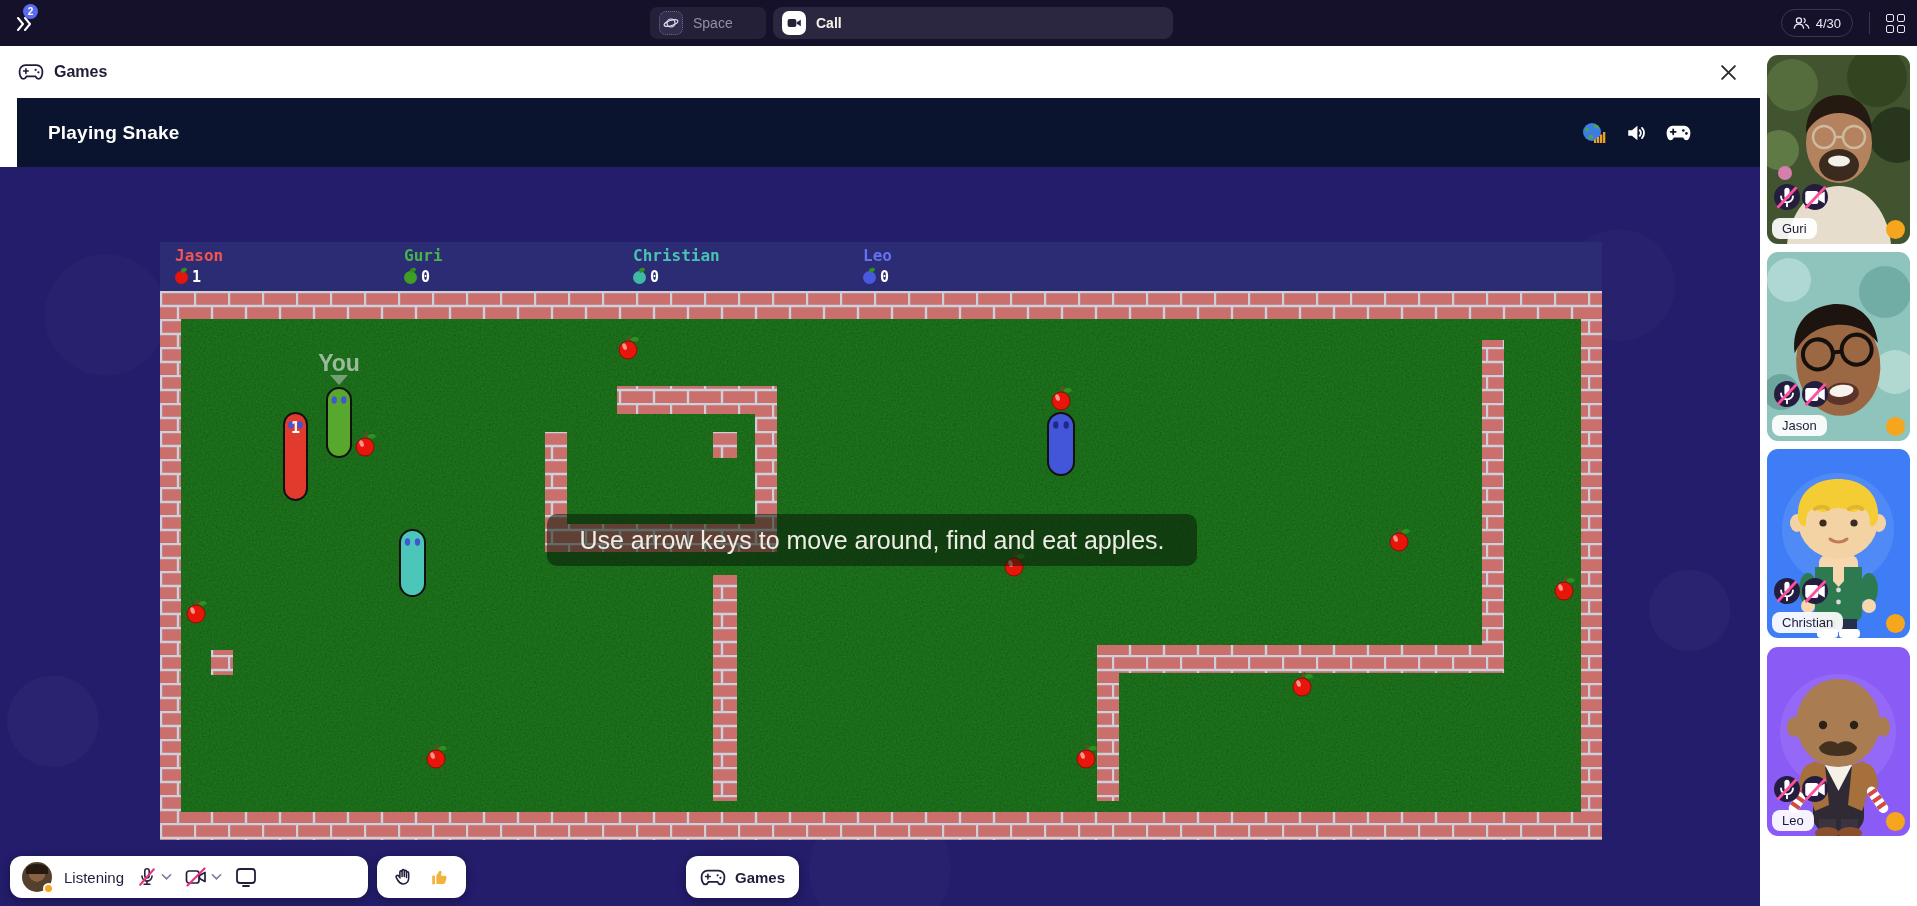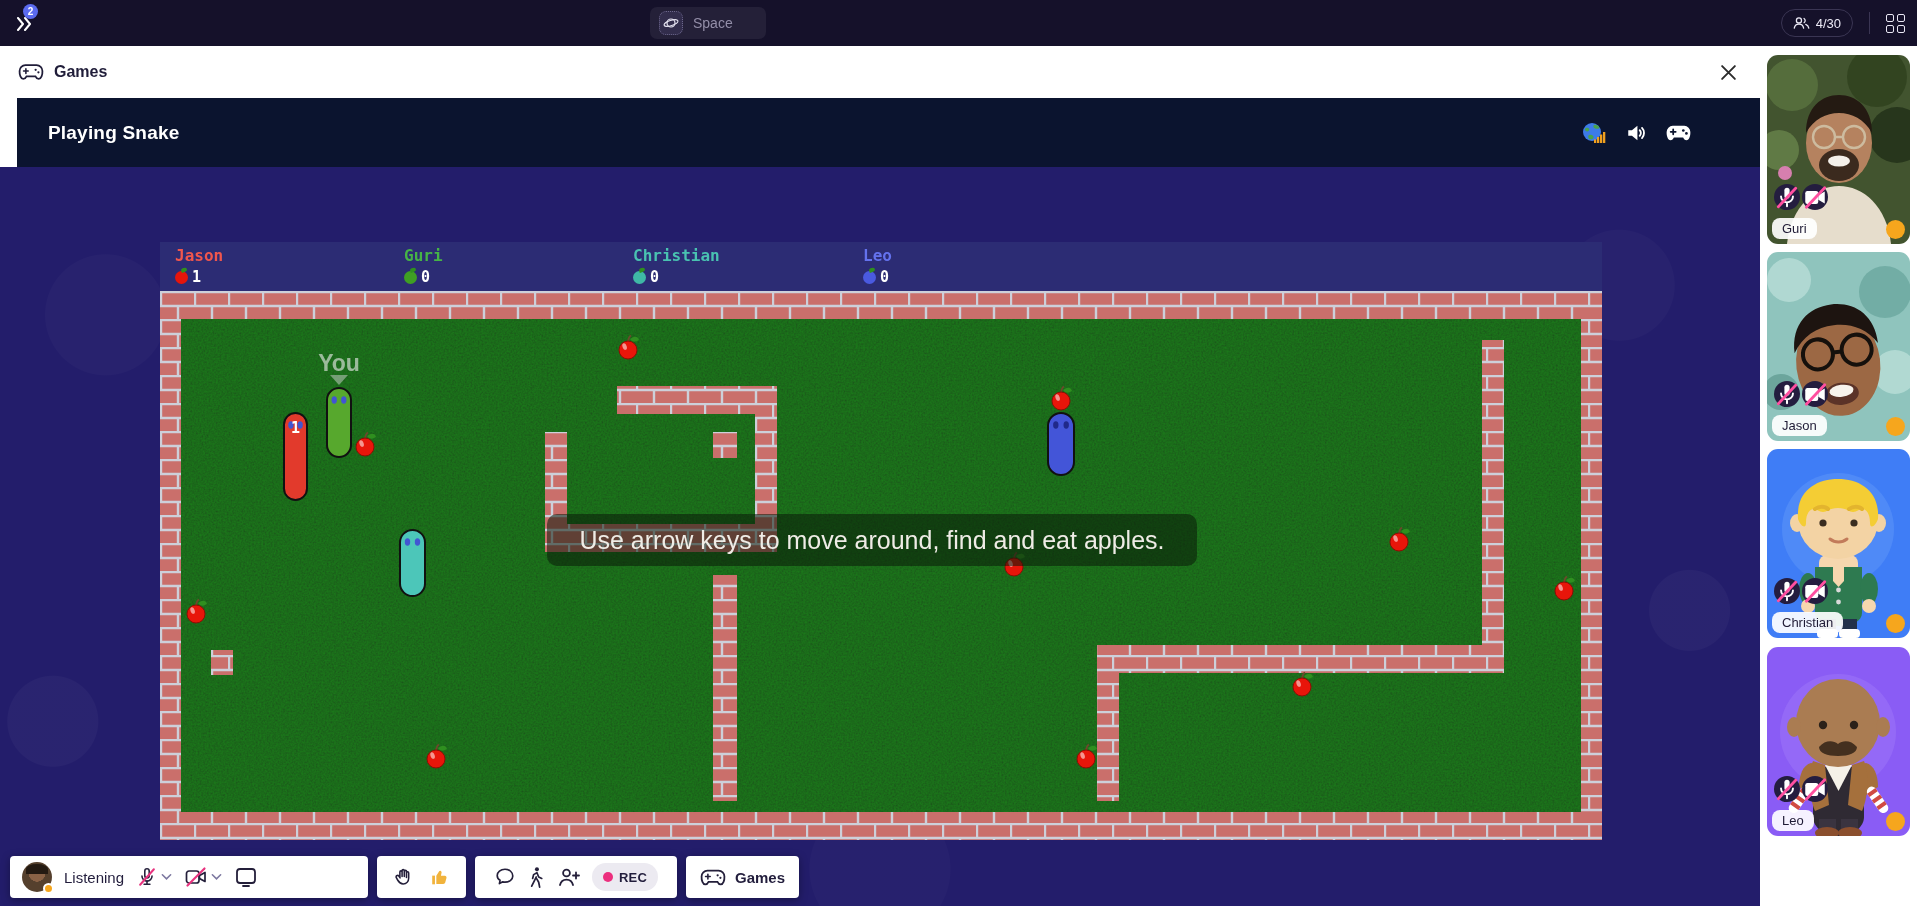"Call" div.tab { html: none -> <div> <span> <svg> <rect></rect> <path></path> </svg> </span> <span>Call</span> </div> }
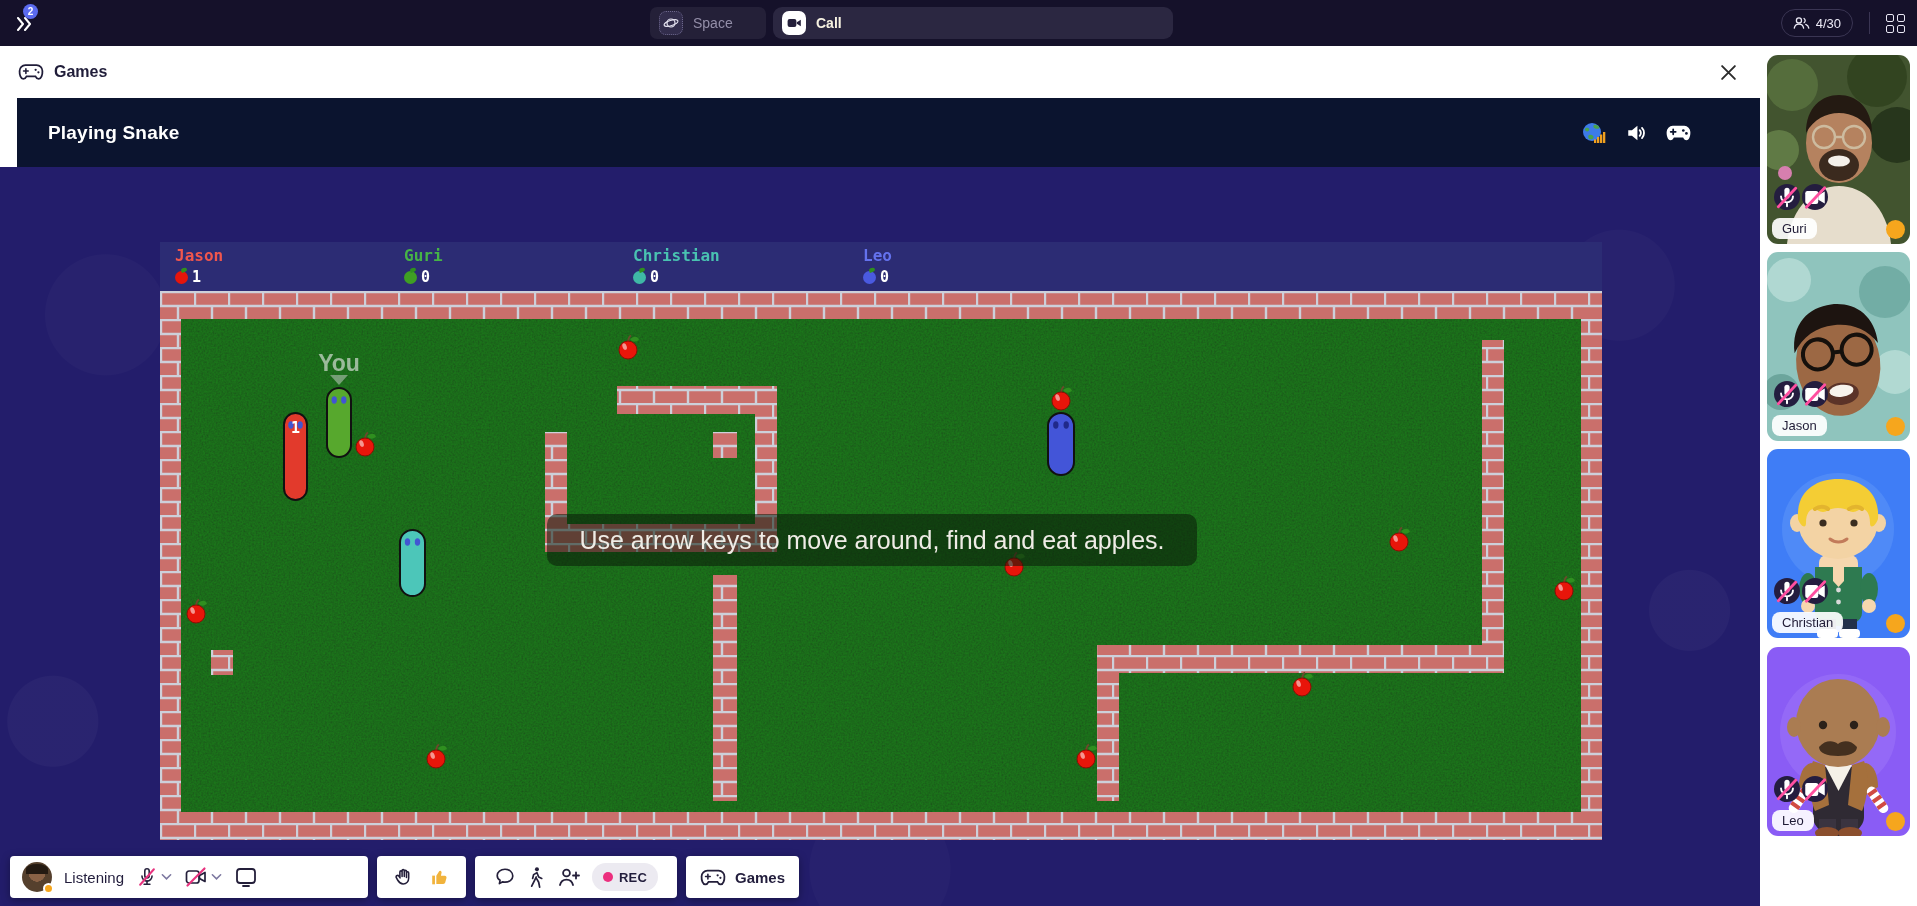"Listening" .pill { border-radius: 4px -> 12px }
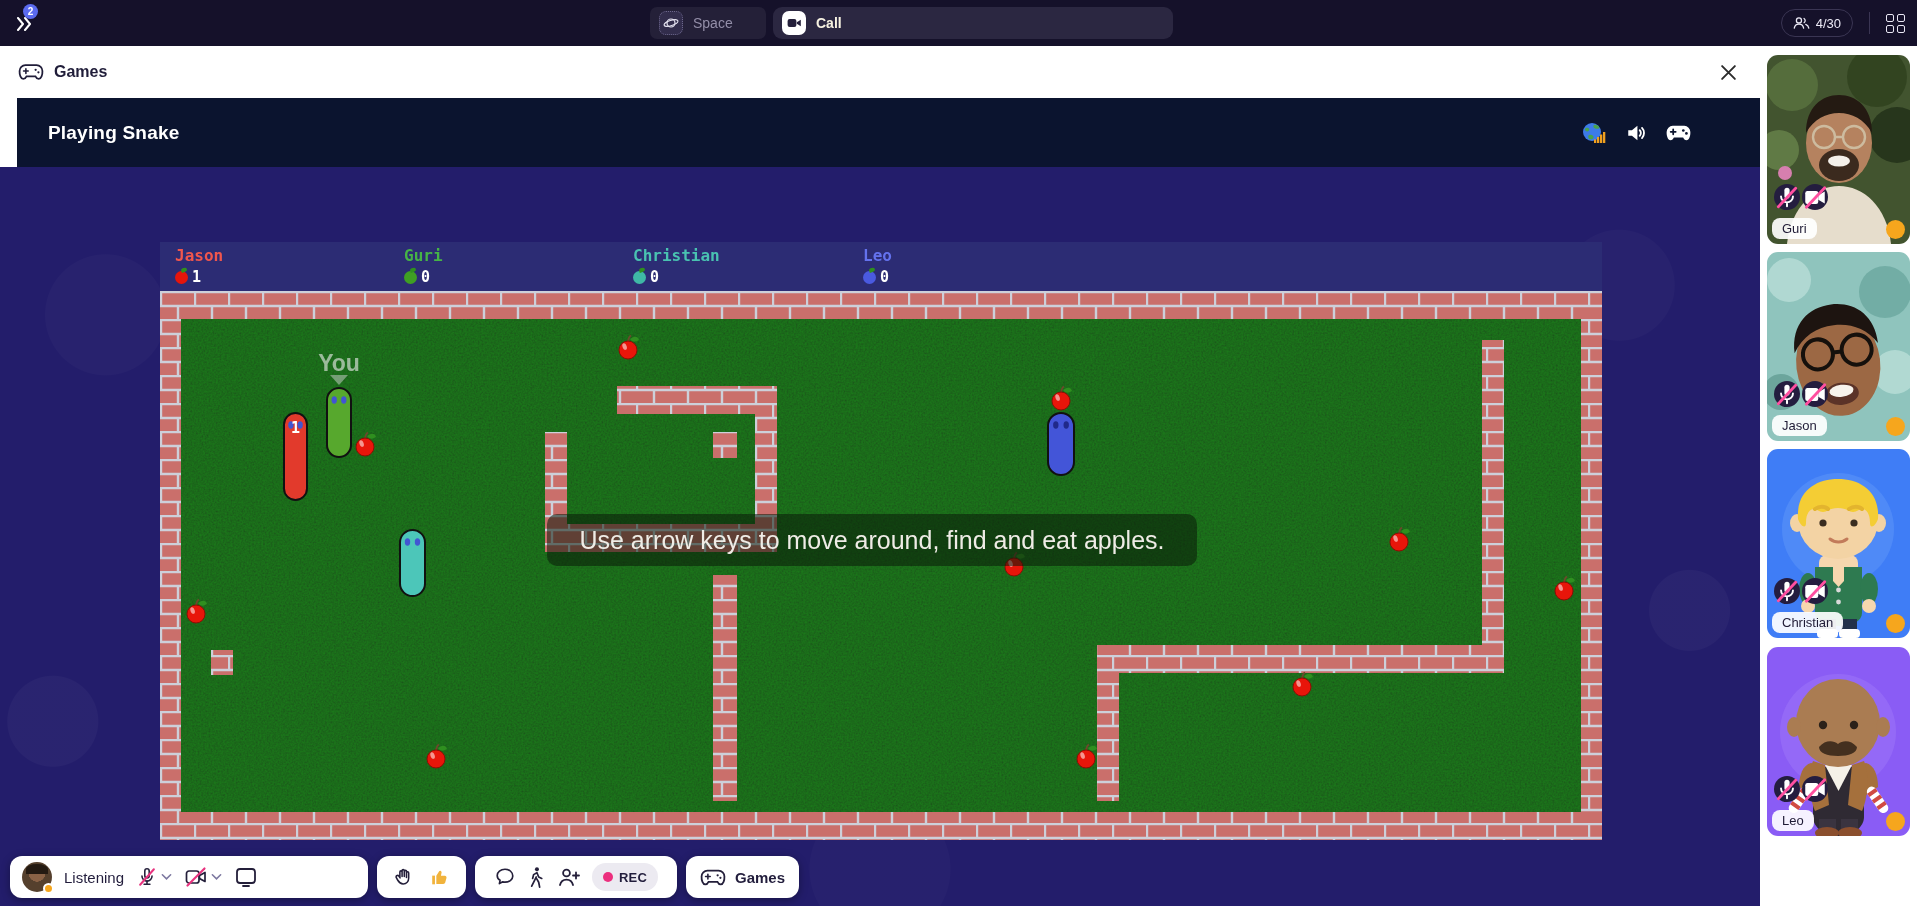"REC" div.pill { html: <div> <span> <svg> <path></path> </svg> </span> <span> <svg> <circle></circle> <path></path> </svg> </span> <span> <svg> <circle></circle> <path></path> <path></path> </svg> </span> <span> <span></span> <span>REC</span> </span> </div> -> none }
